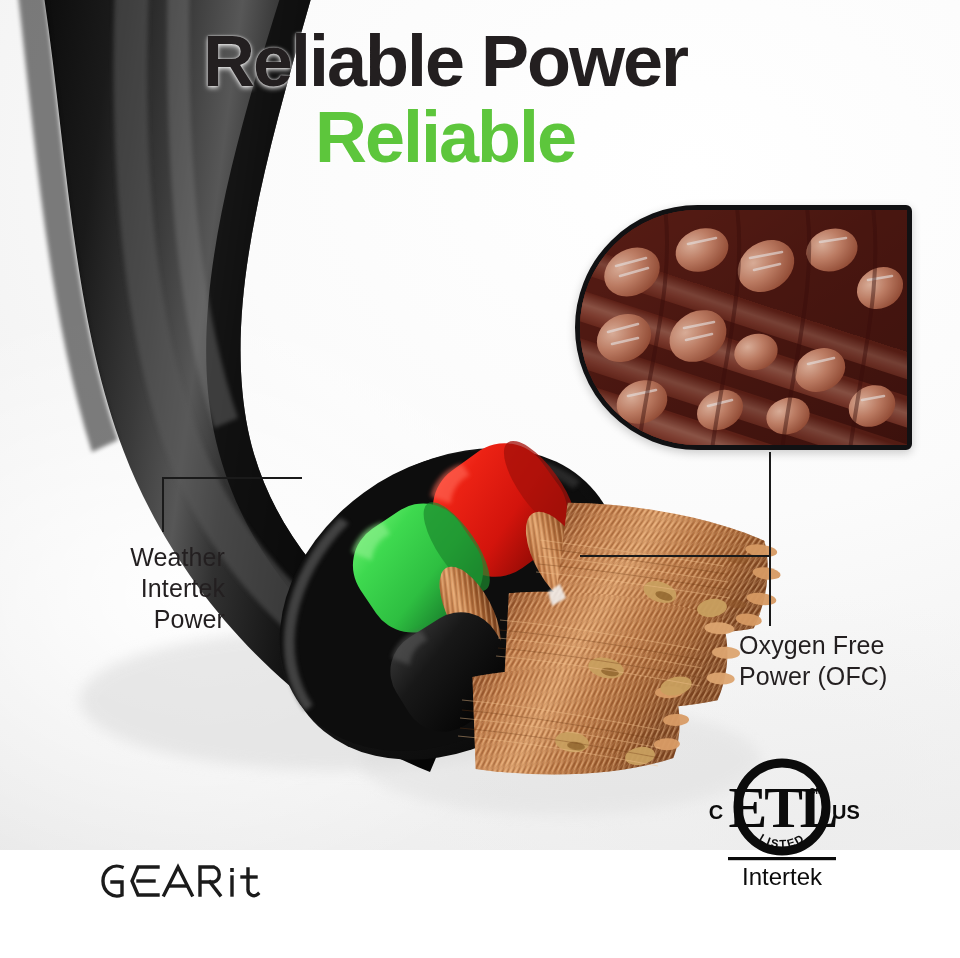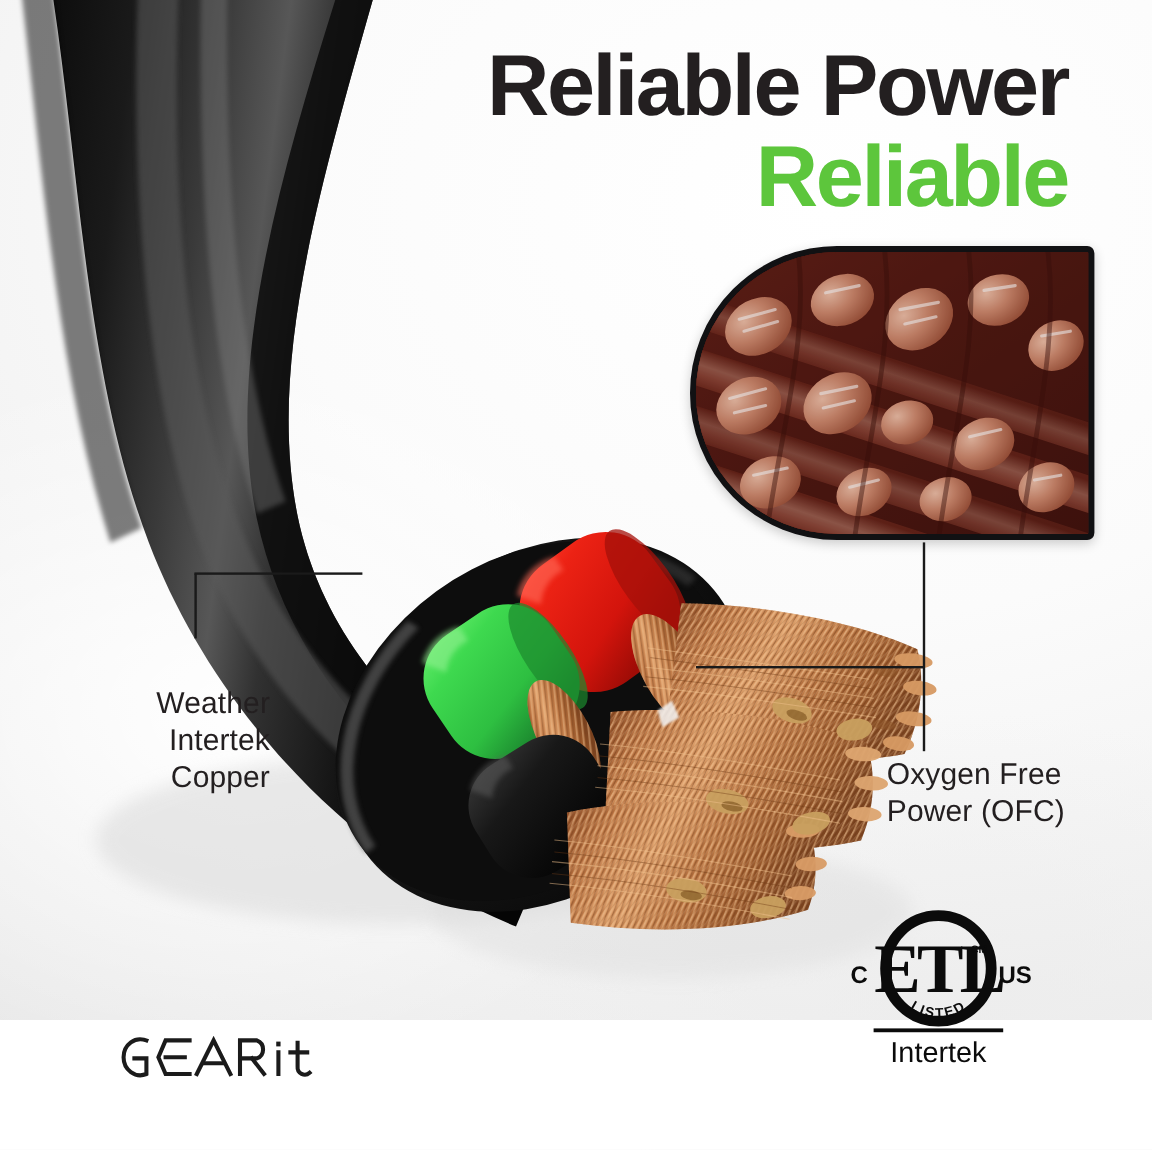"Reliable Power" .headline { text-align: right -> center; top: 35px -> 24px }
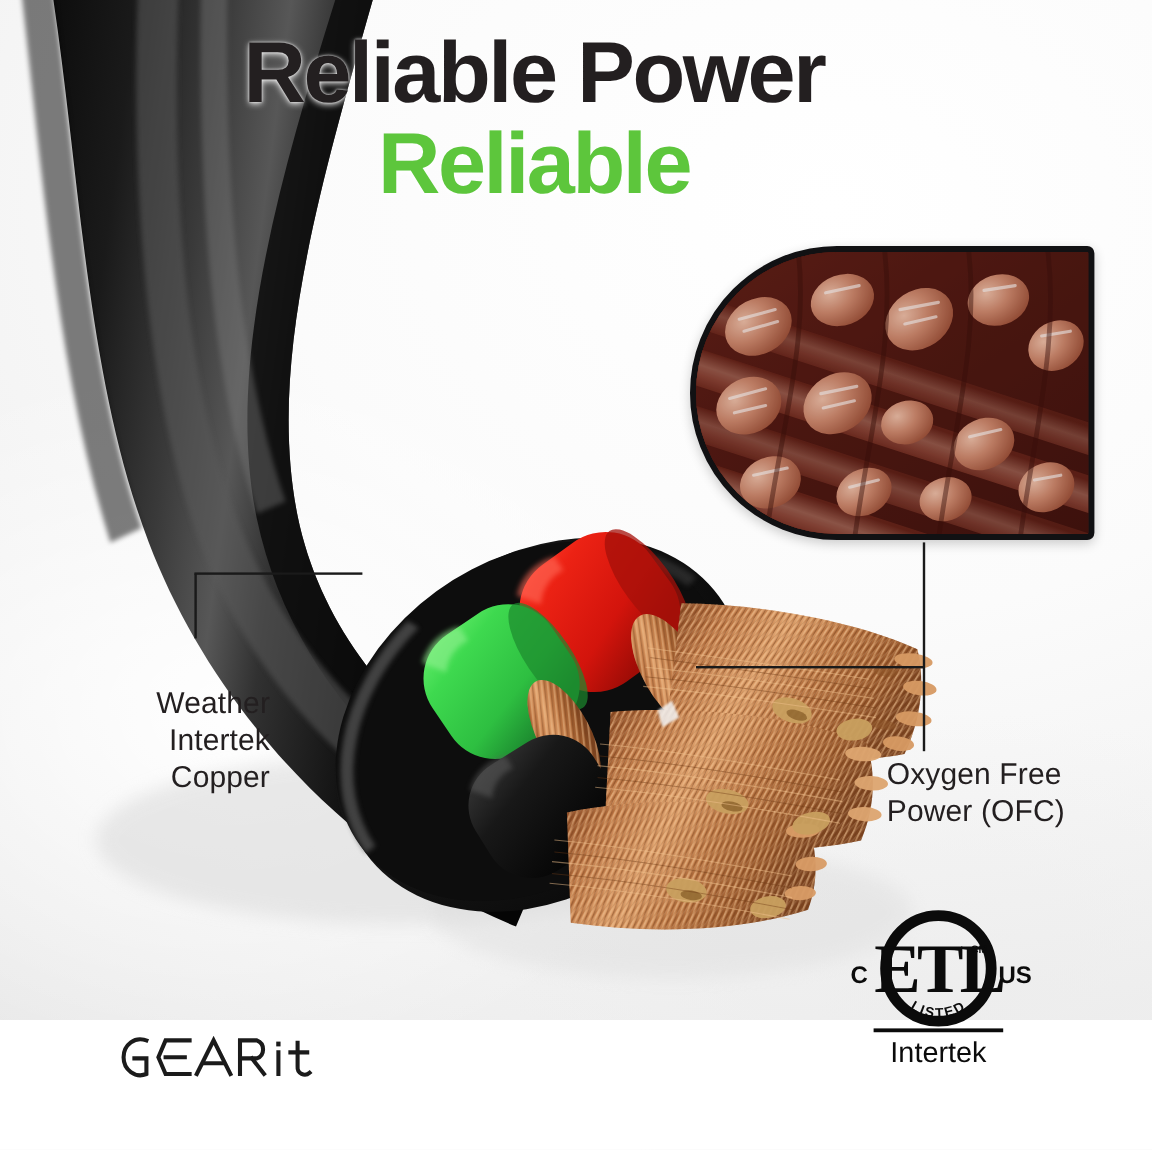"Weather" #callout-jacket { margin-top: 29px -> none }
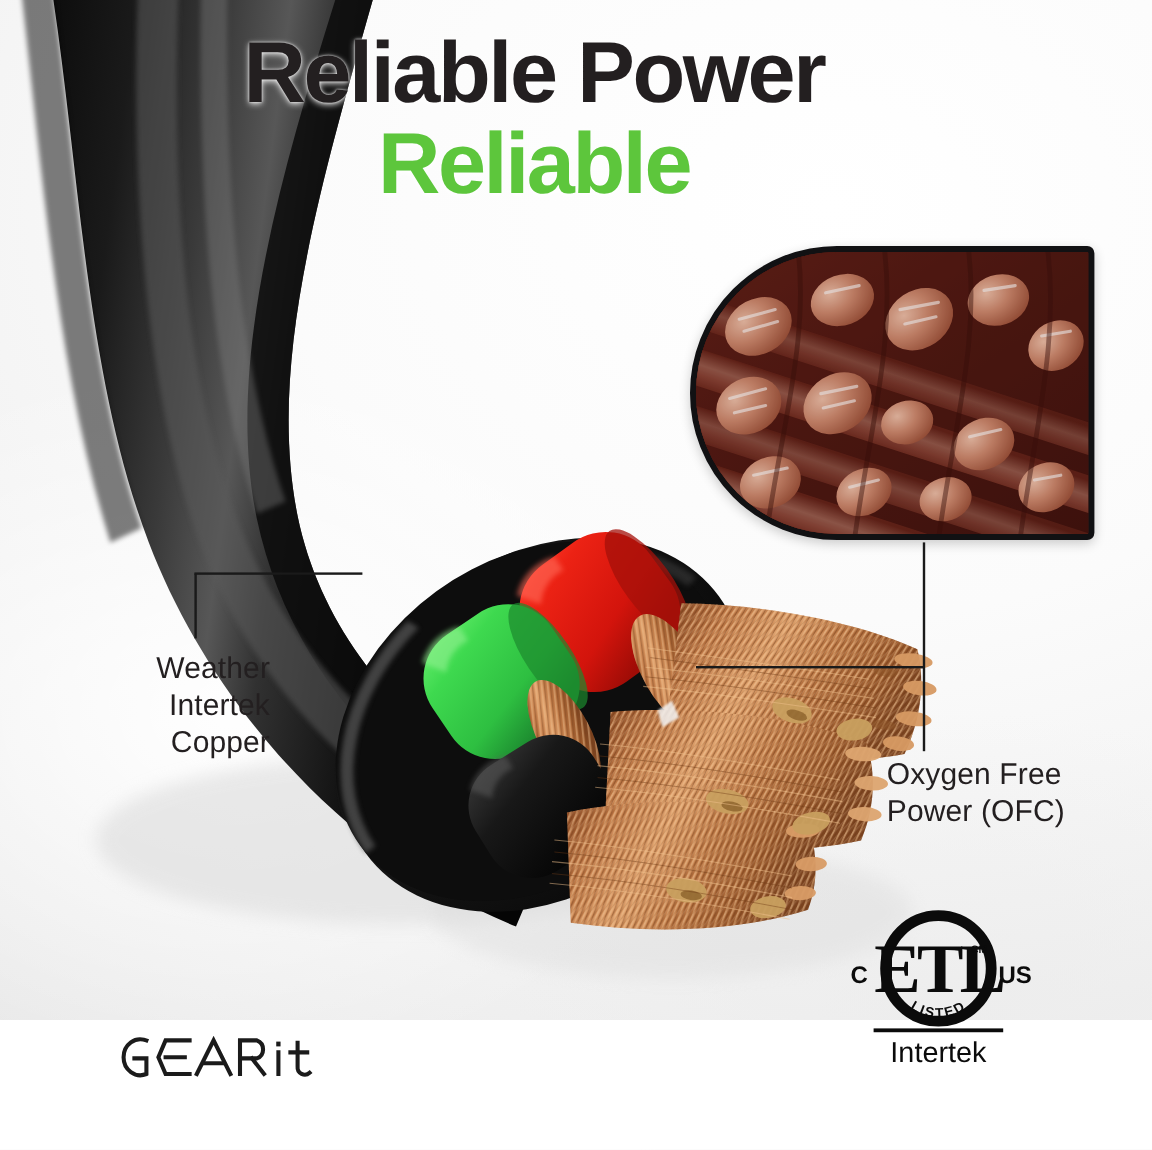"Copper" span.cl { text: Copper -> Power }
